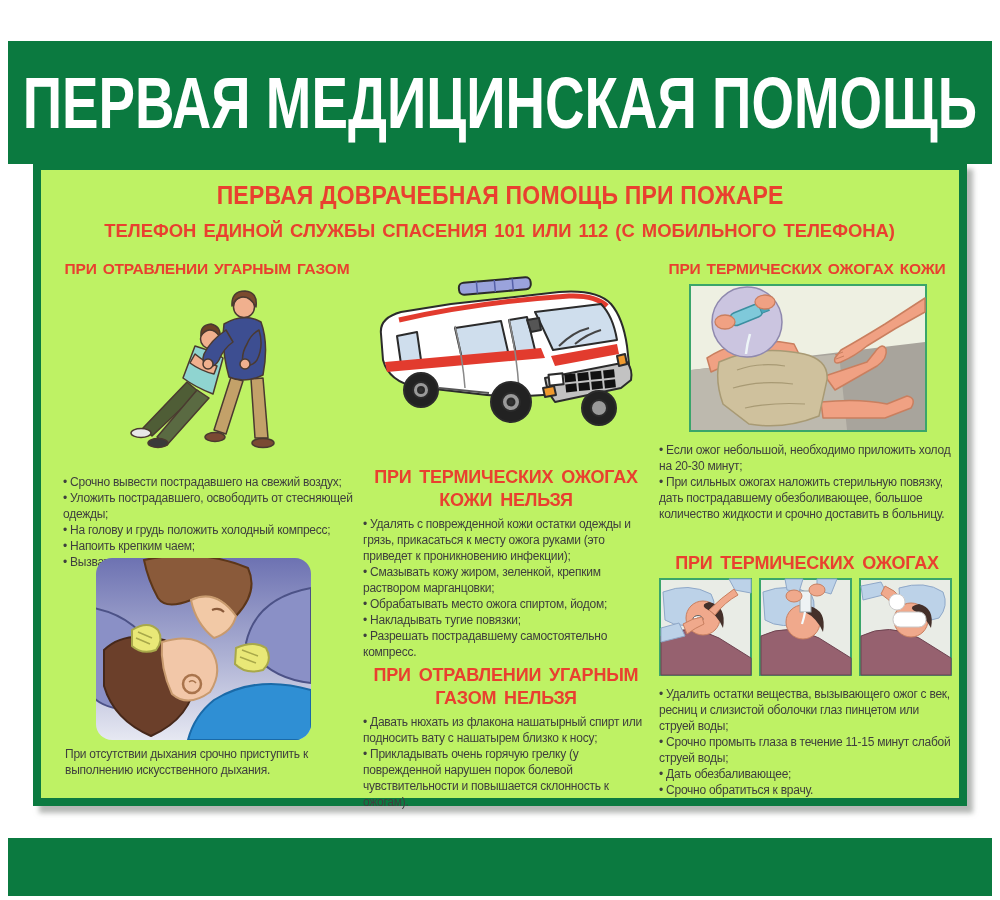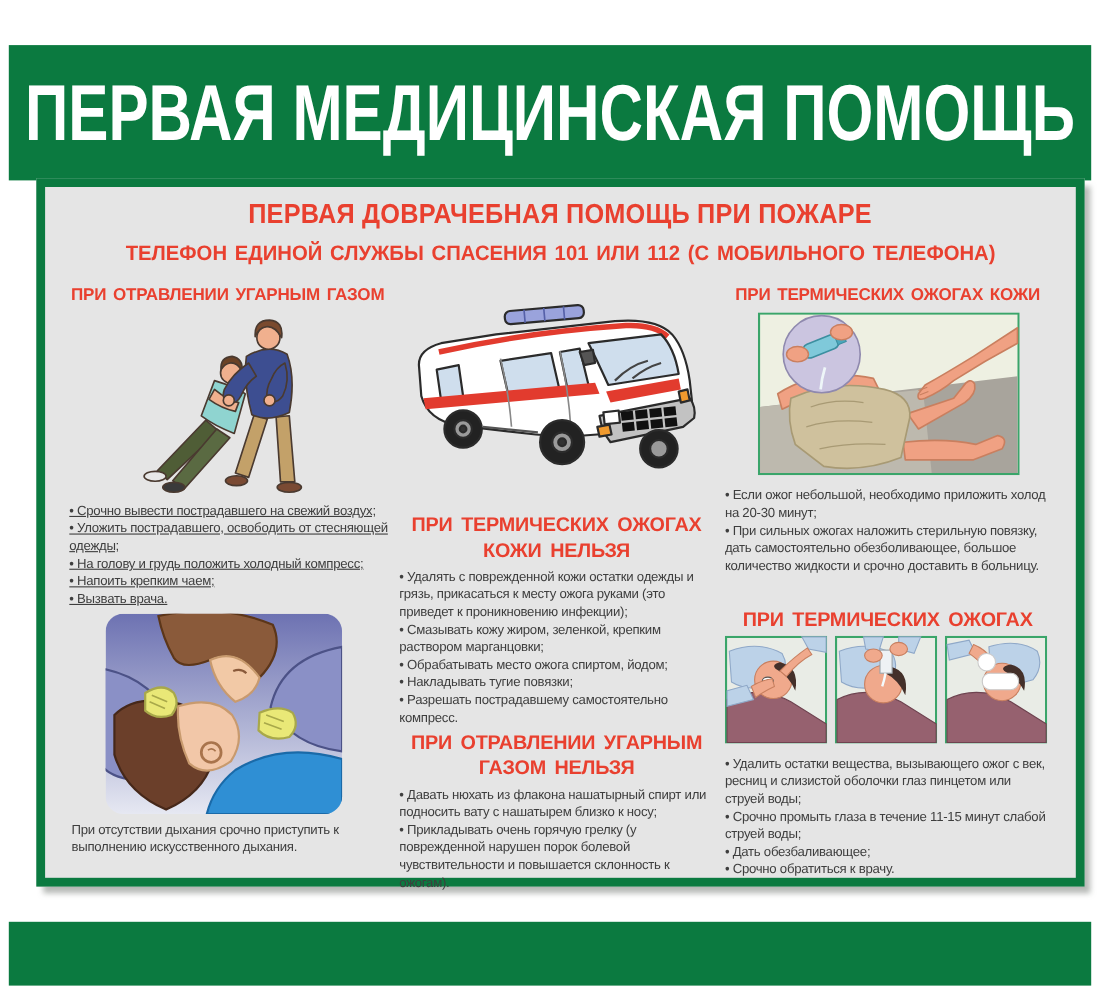"ПЕРВАЯ ДОВРАЧЕБНАЯ ПОМОЩЬ ПРИ ПОЖАРЕ" .panel { background: #e5e5e5 -> #bef264; padding-left: 19px -> none }
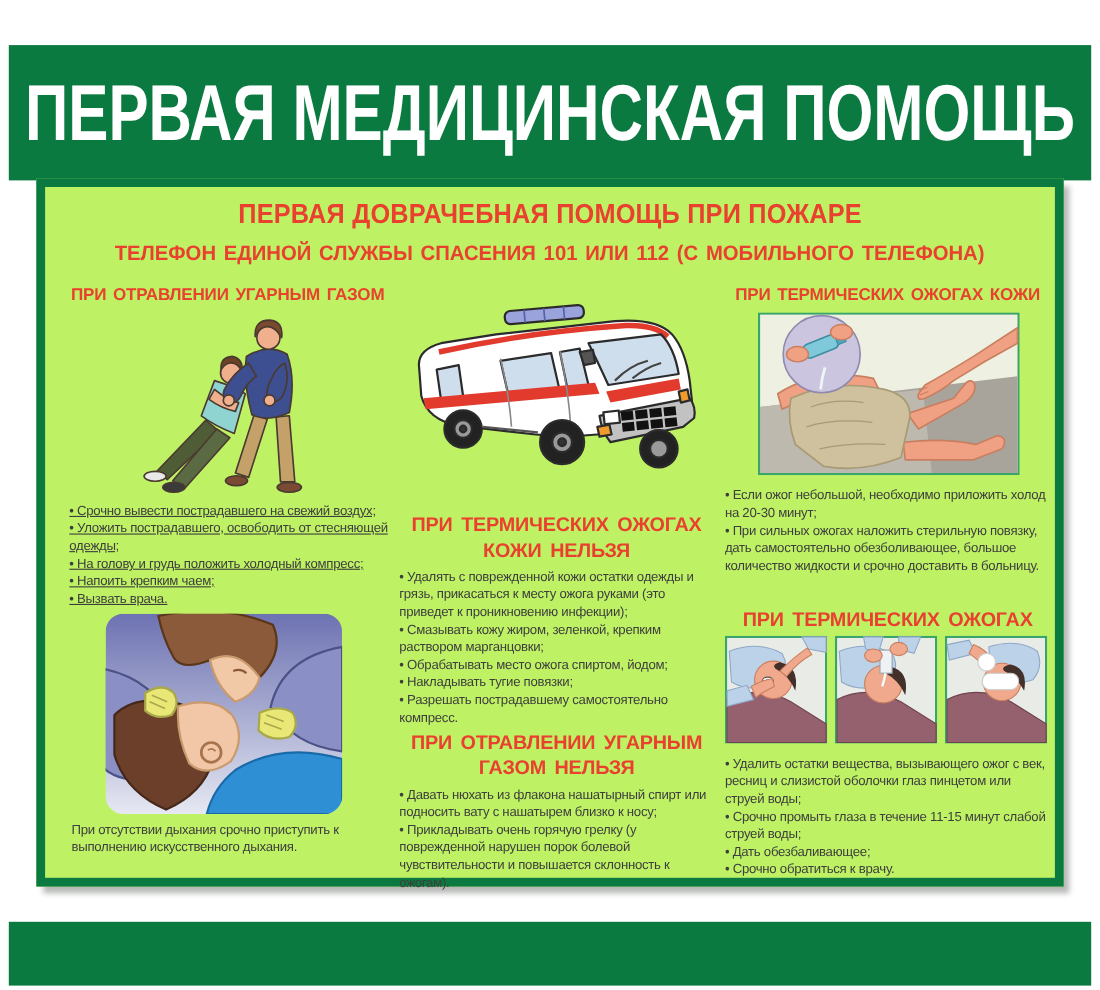"• Срочно вывести пострадавшего на" div.bullets { text-decoration: underline -> none; top: 286px -> 304px }
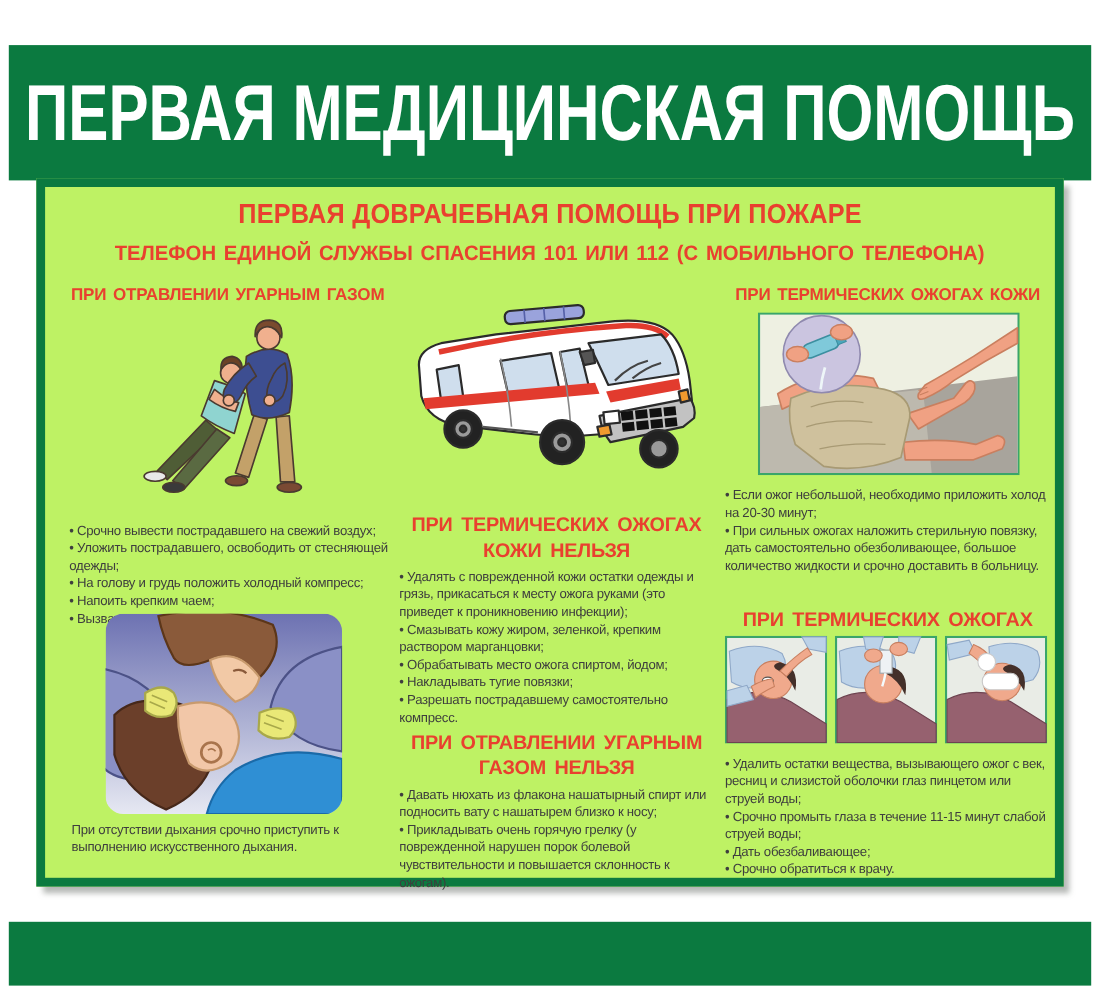"• При сильных ожогах наложить" div { text: самостоятельно -> пострадавшему }
